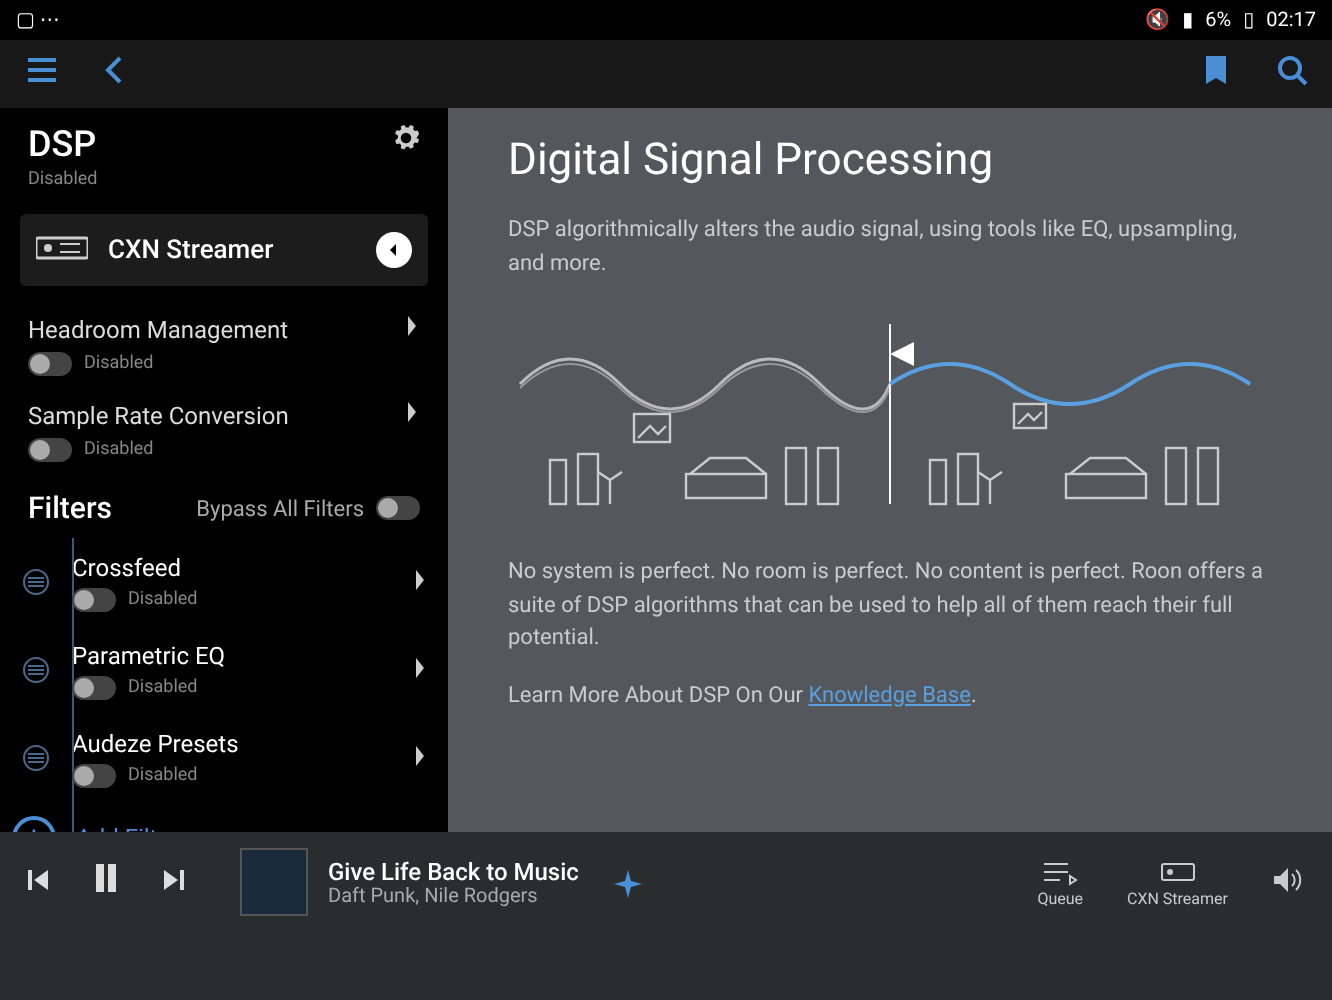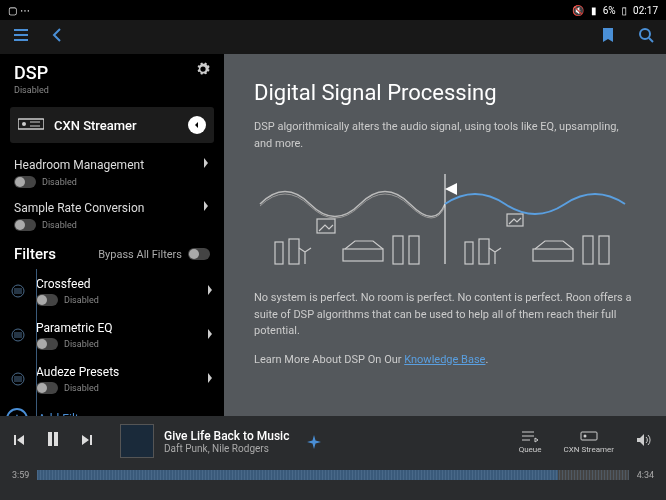"Digital Signal Processing" .content { padding: 26px 30px -> 14px 30px }
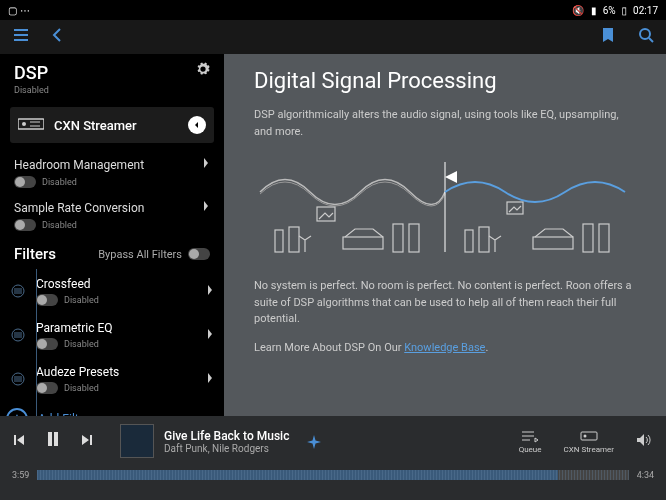"3:59" div.progress-row { html: <div> <span>3:59</span> <div></div> <span>4:34</span> </div> -> none }
